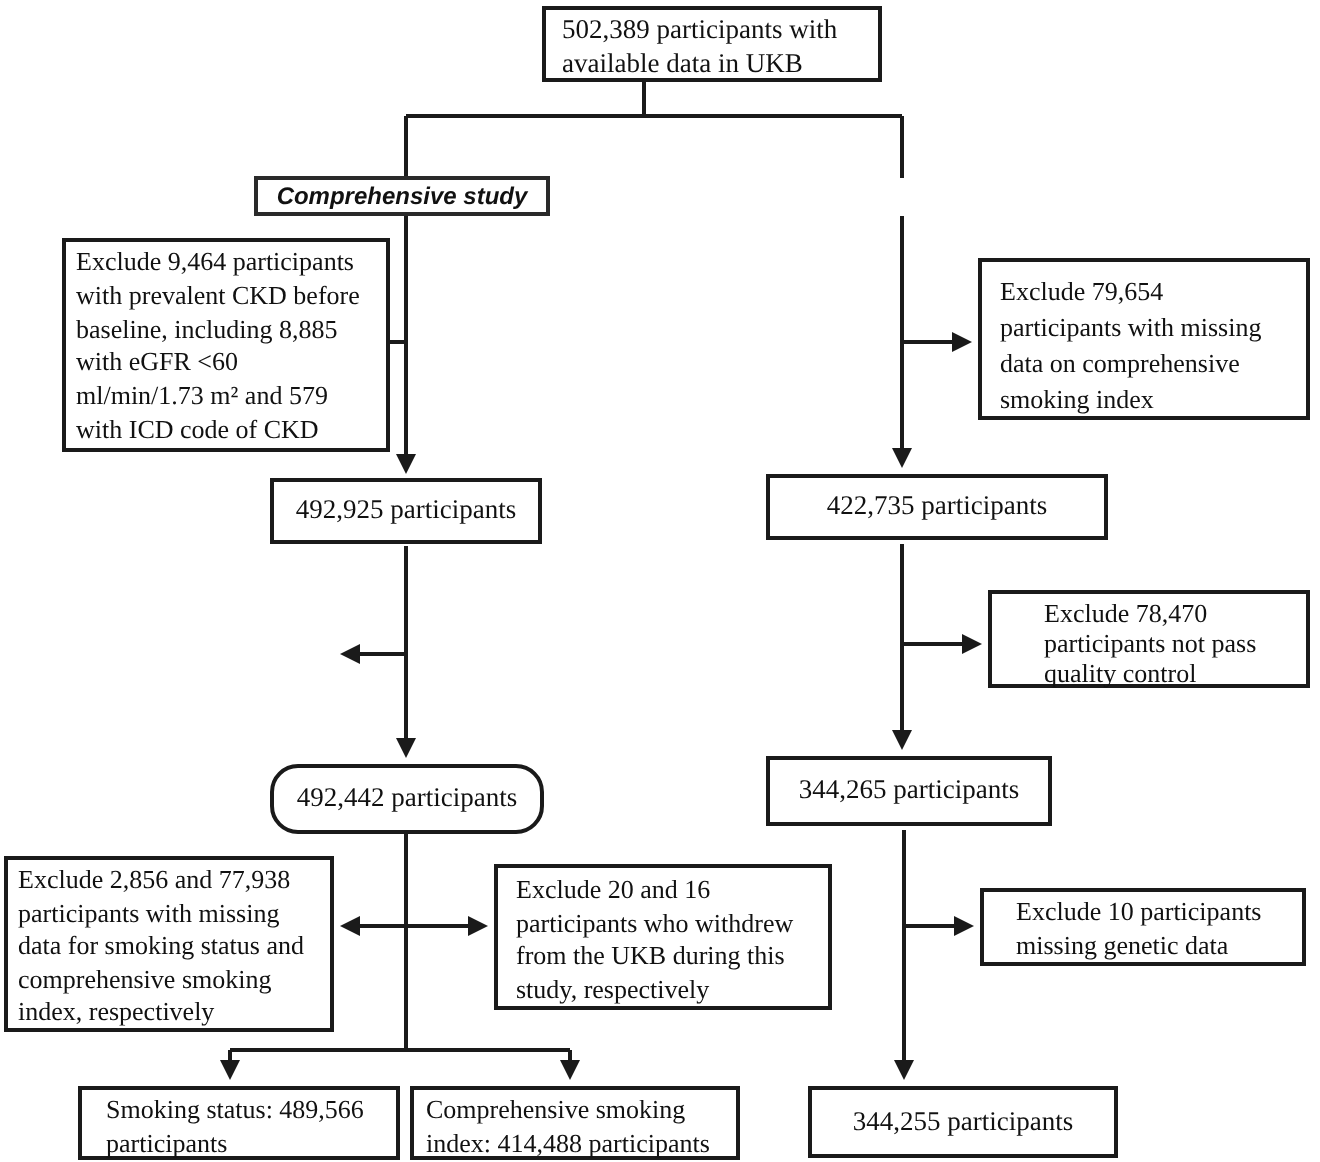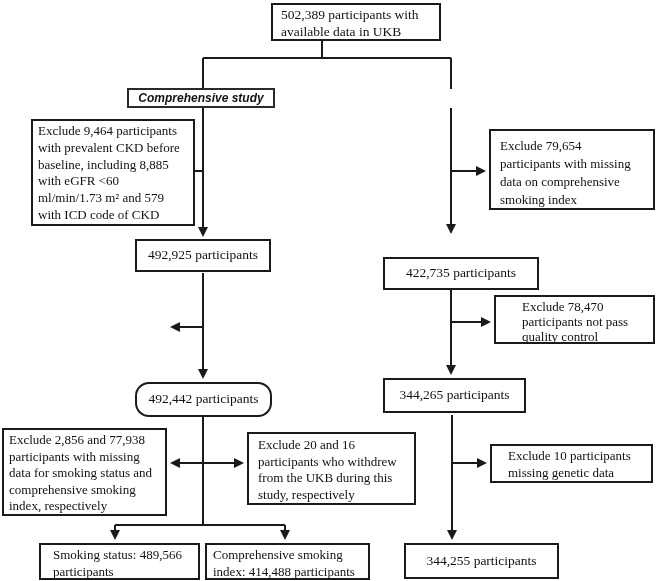"422,735 participants" div.b { margin-top: 20px -> none; width: 156px -> 171px }
